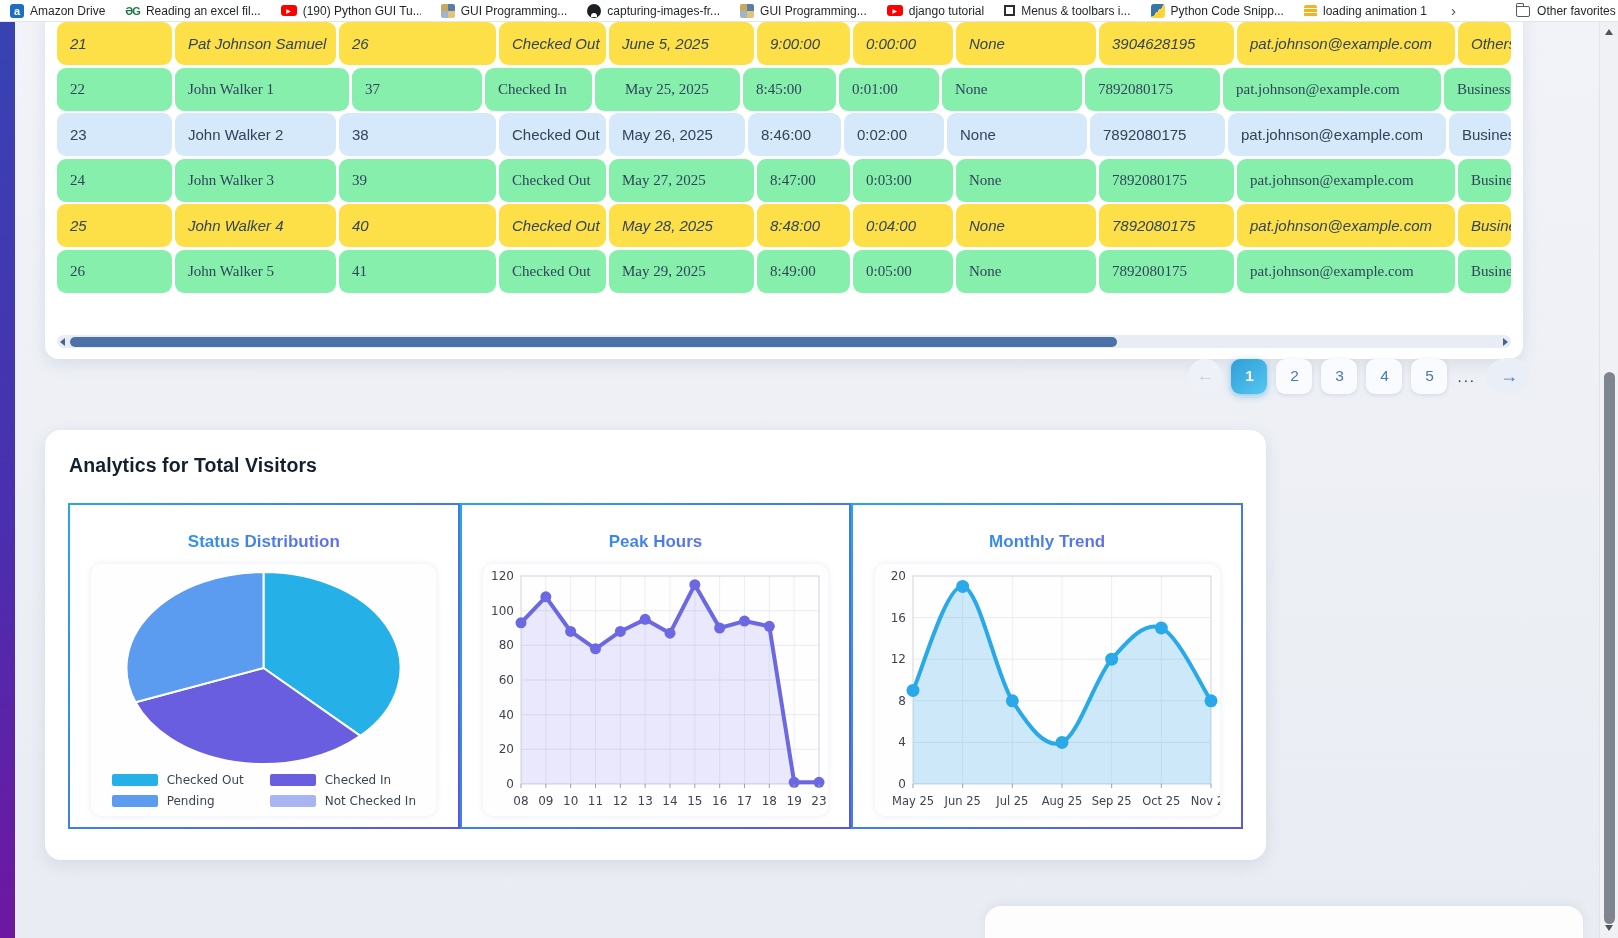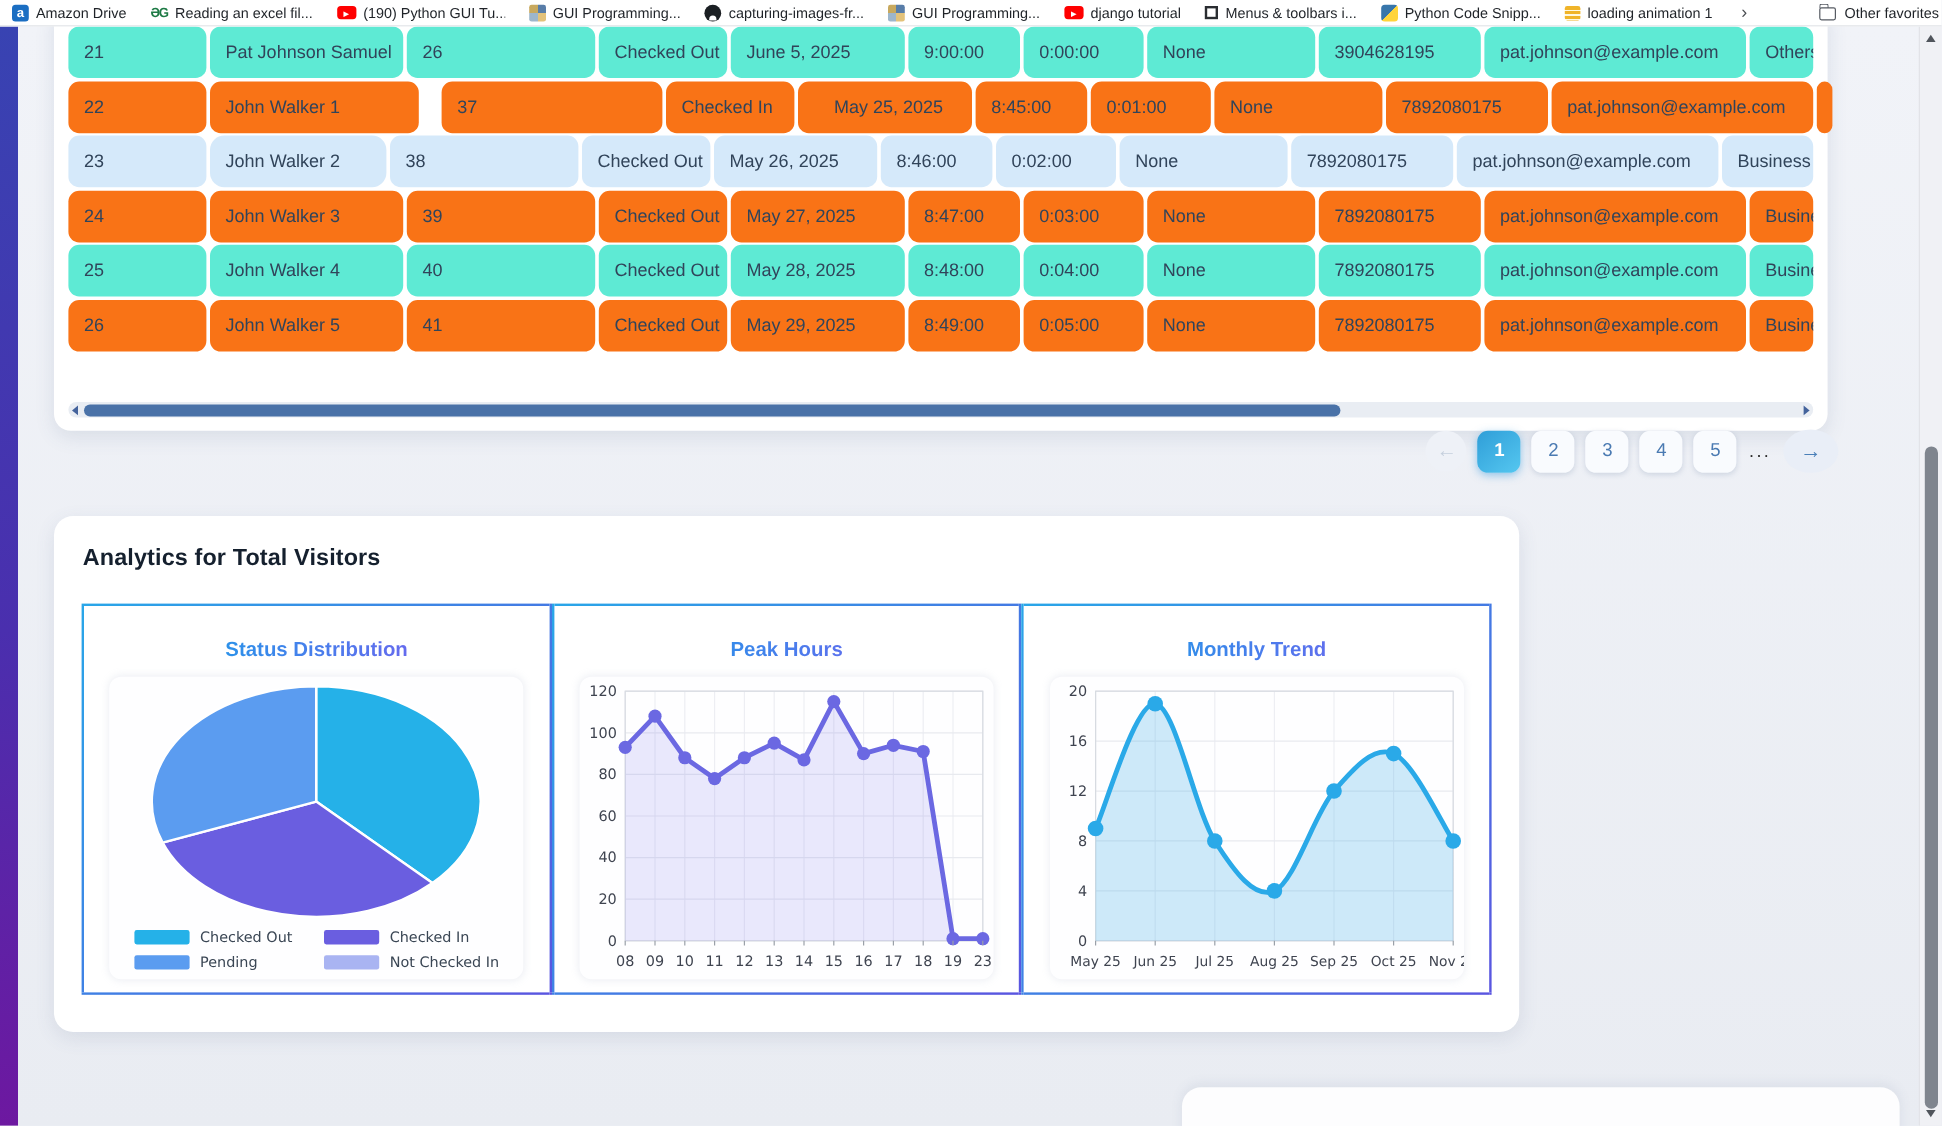"21" .trow.white .tcell { background: #5eead4 -> #fde047; font-style: none -> italic }
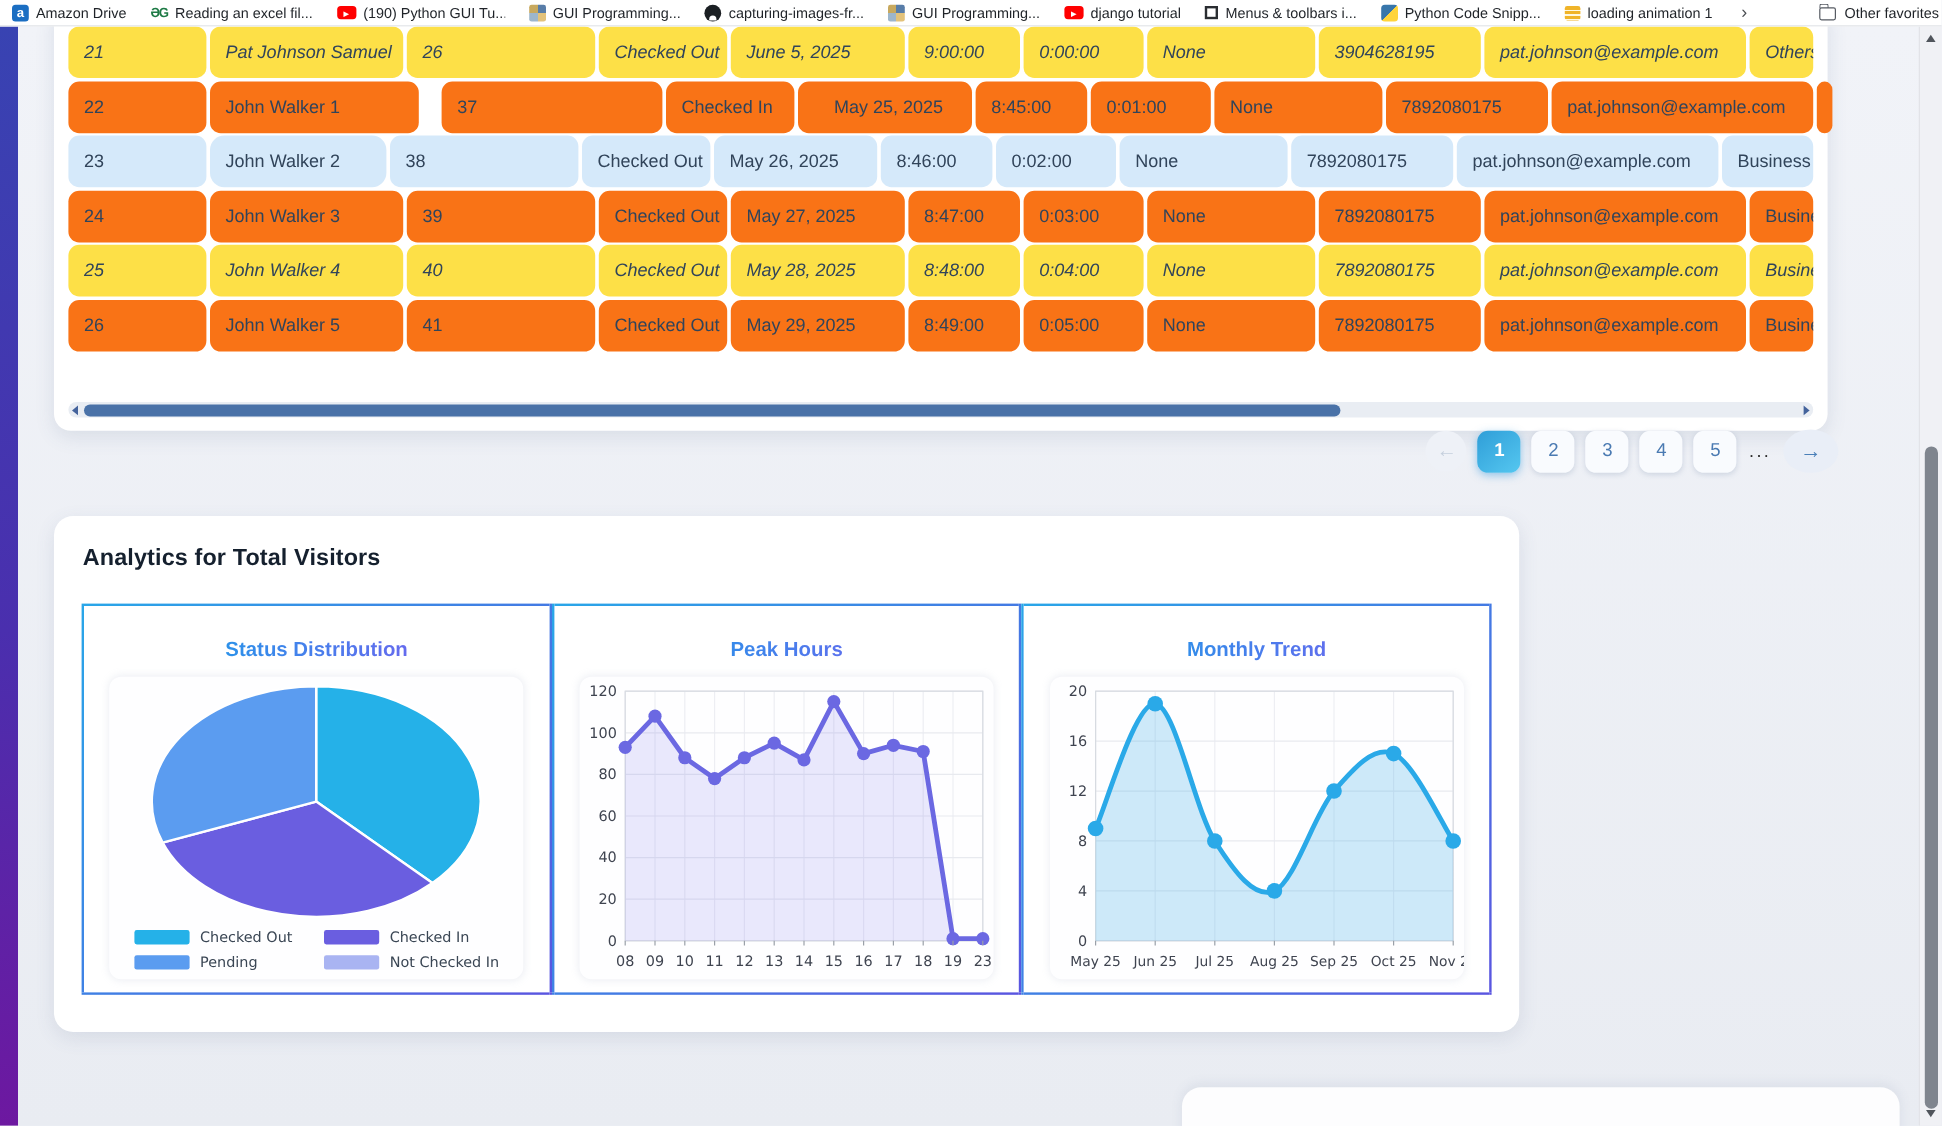"22" .trow.tint .tcell { background: #f97316 -> #86efac; font-family: none -> Liberation Serif, serif }
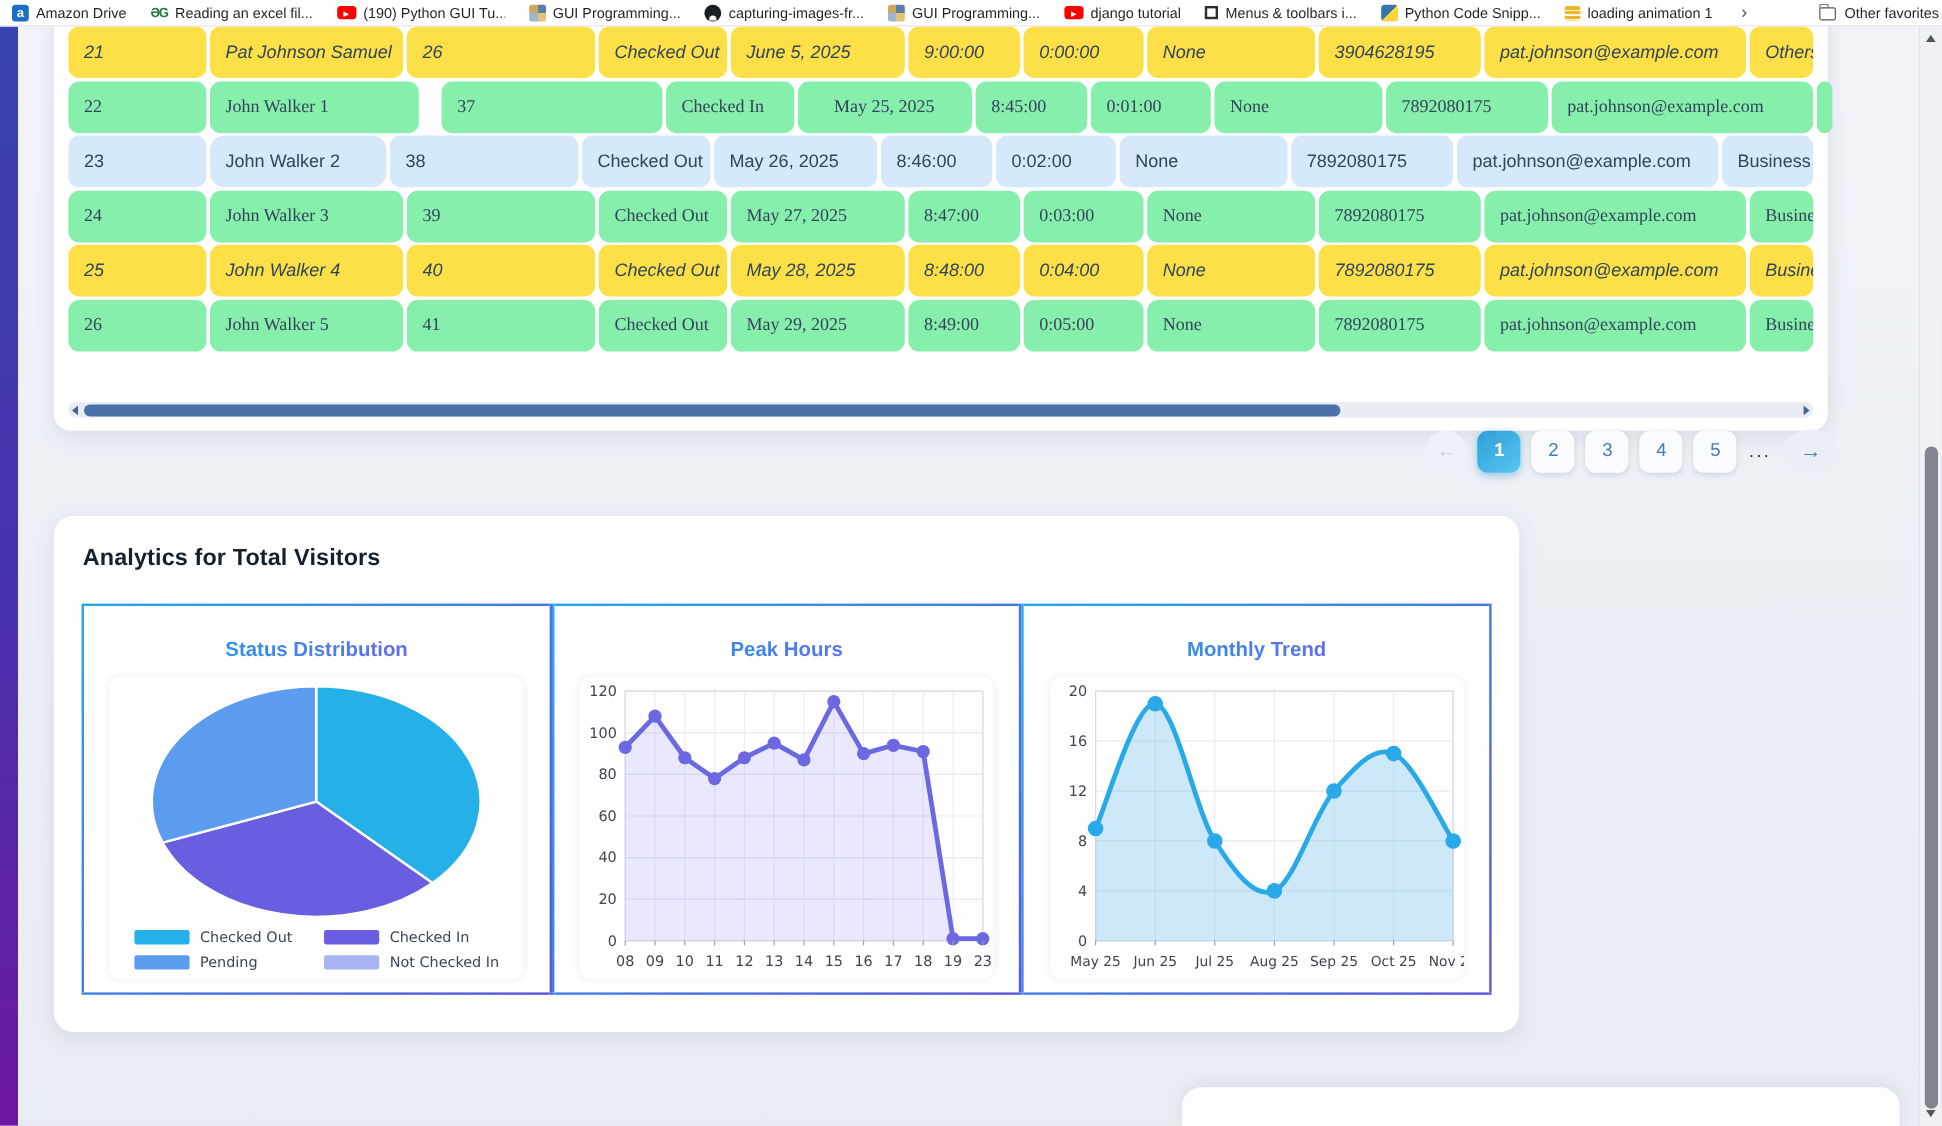"37" div.tcell { margin-left: 16px -> none; width: 184px -> 130px }
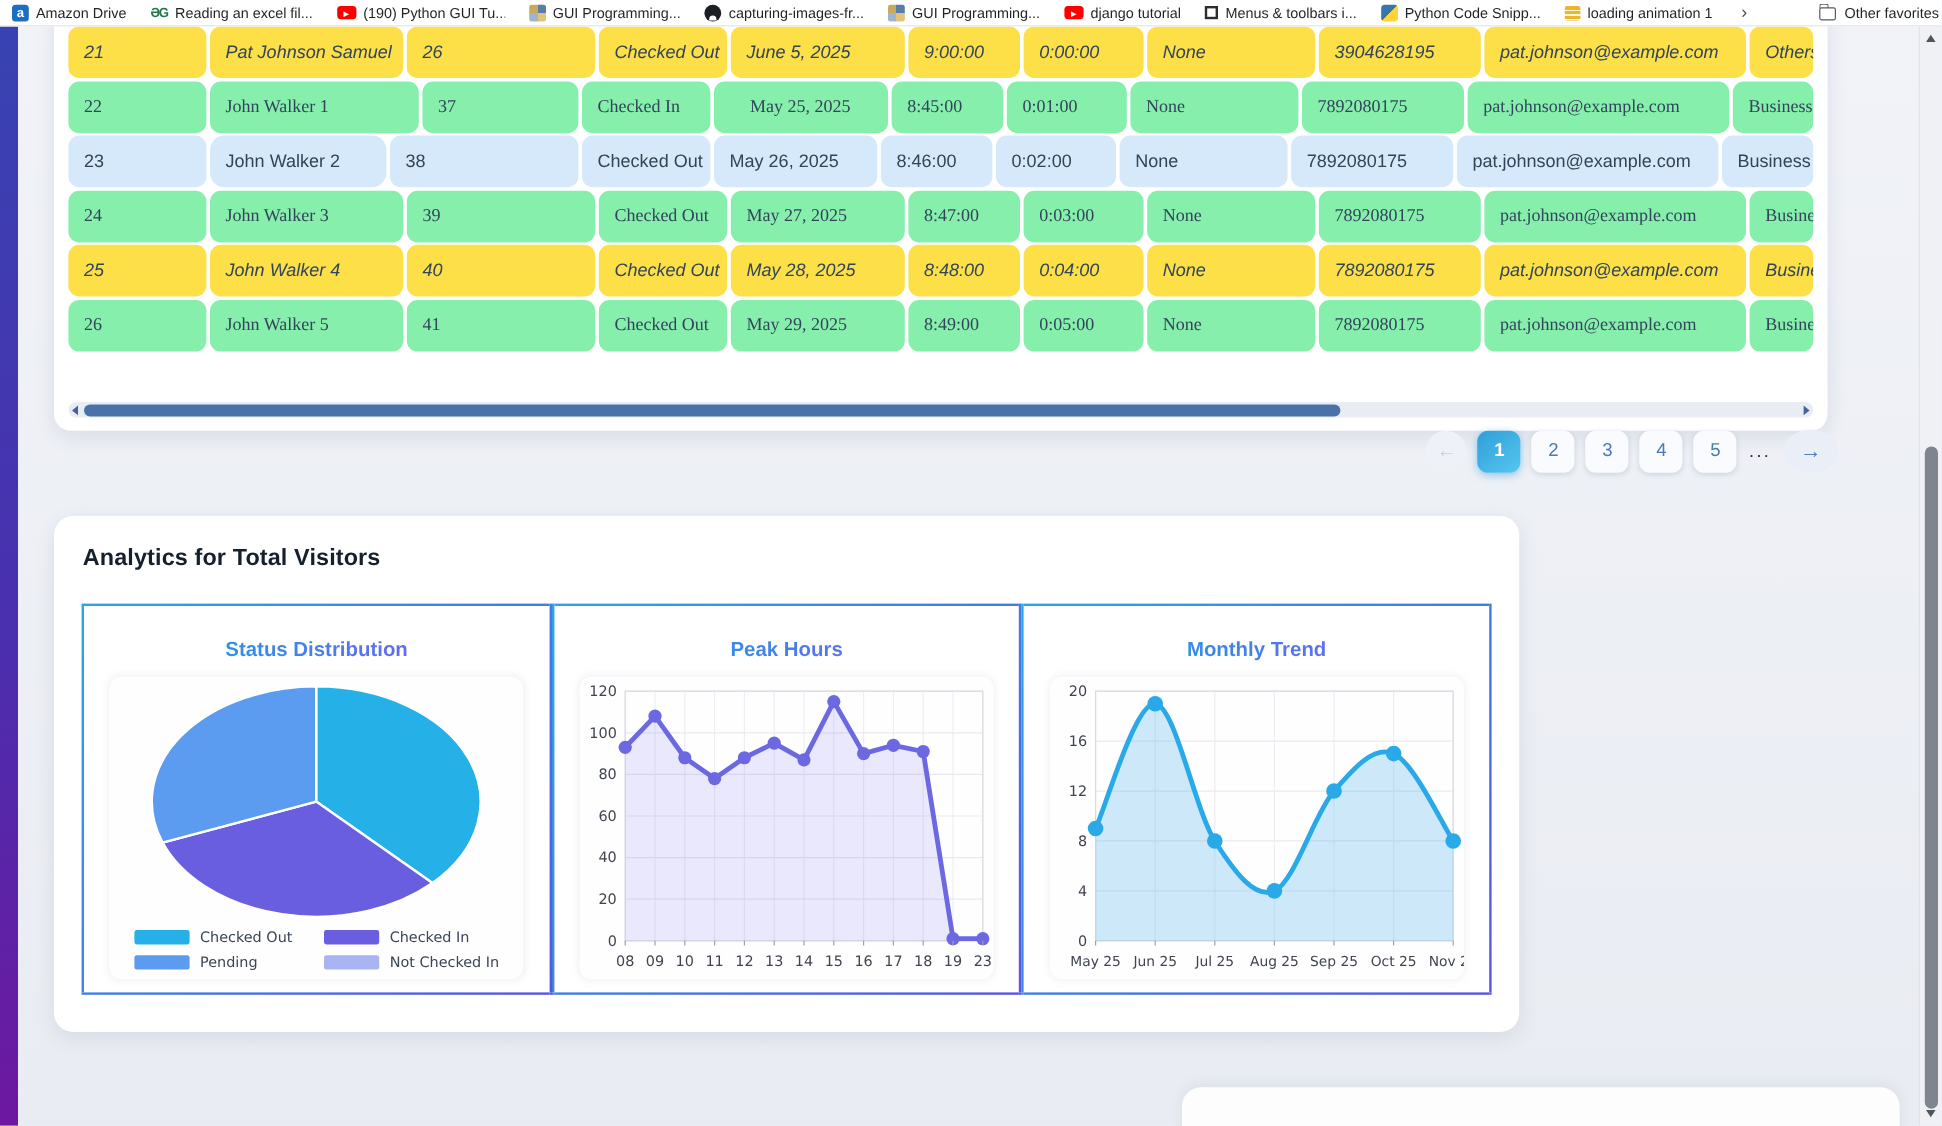"John Walker 2" div.tcell { border-radius: 12px -> none; width: 147px -> 161px }
